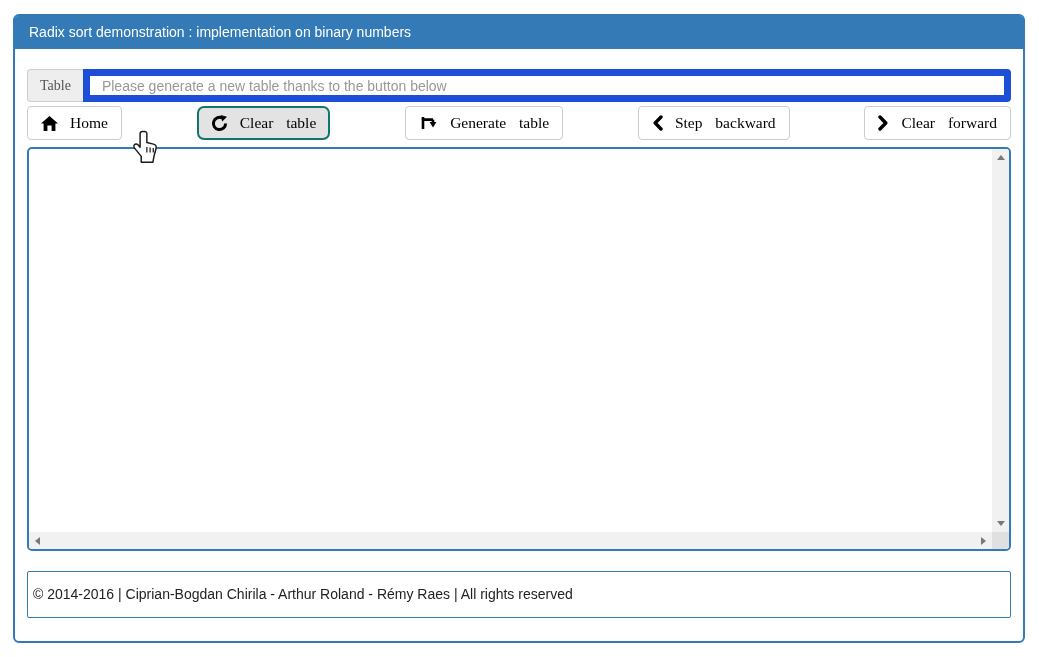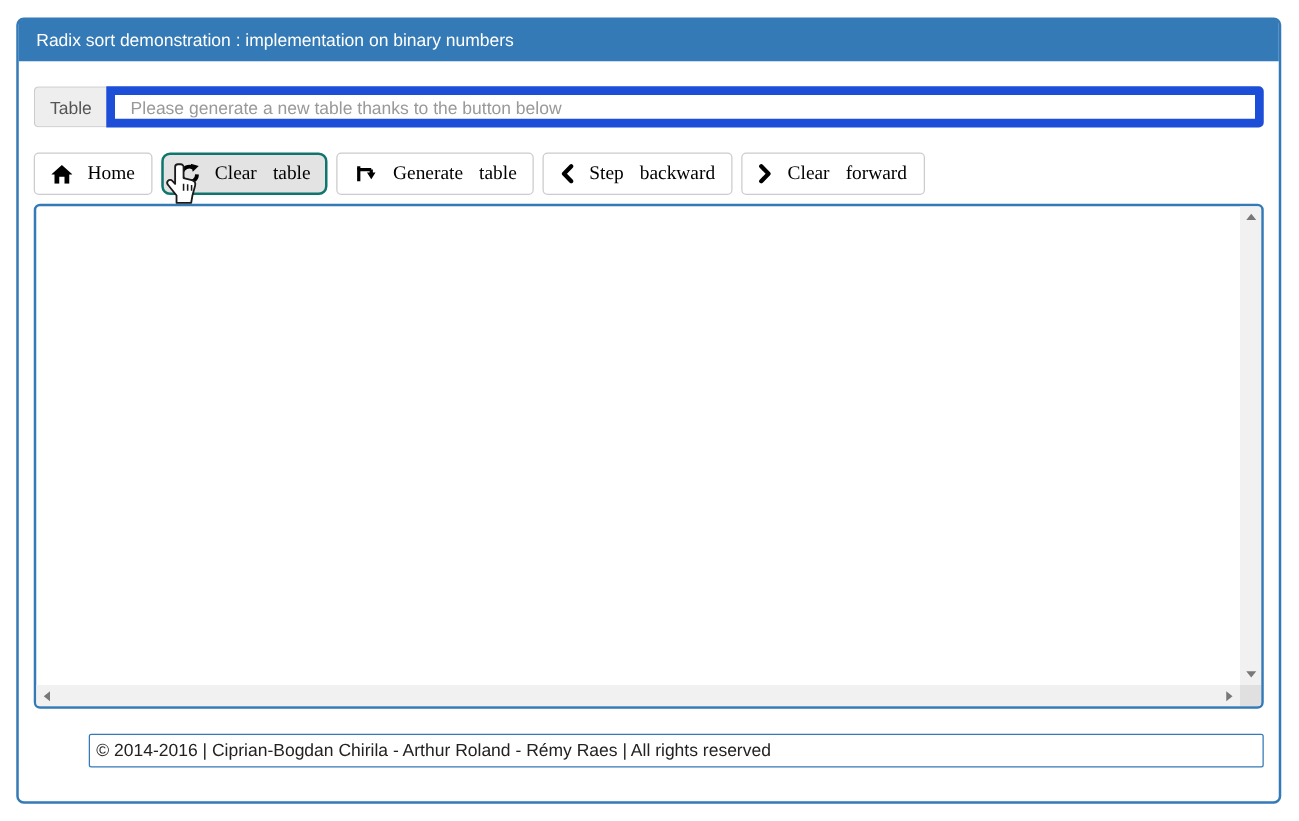"Table" .addon { font-family: none -> Liberation Serif, serif }
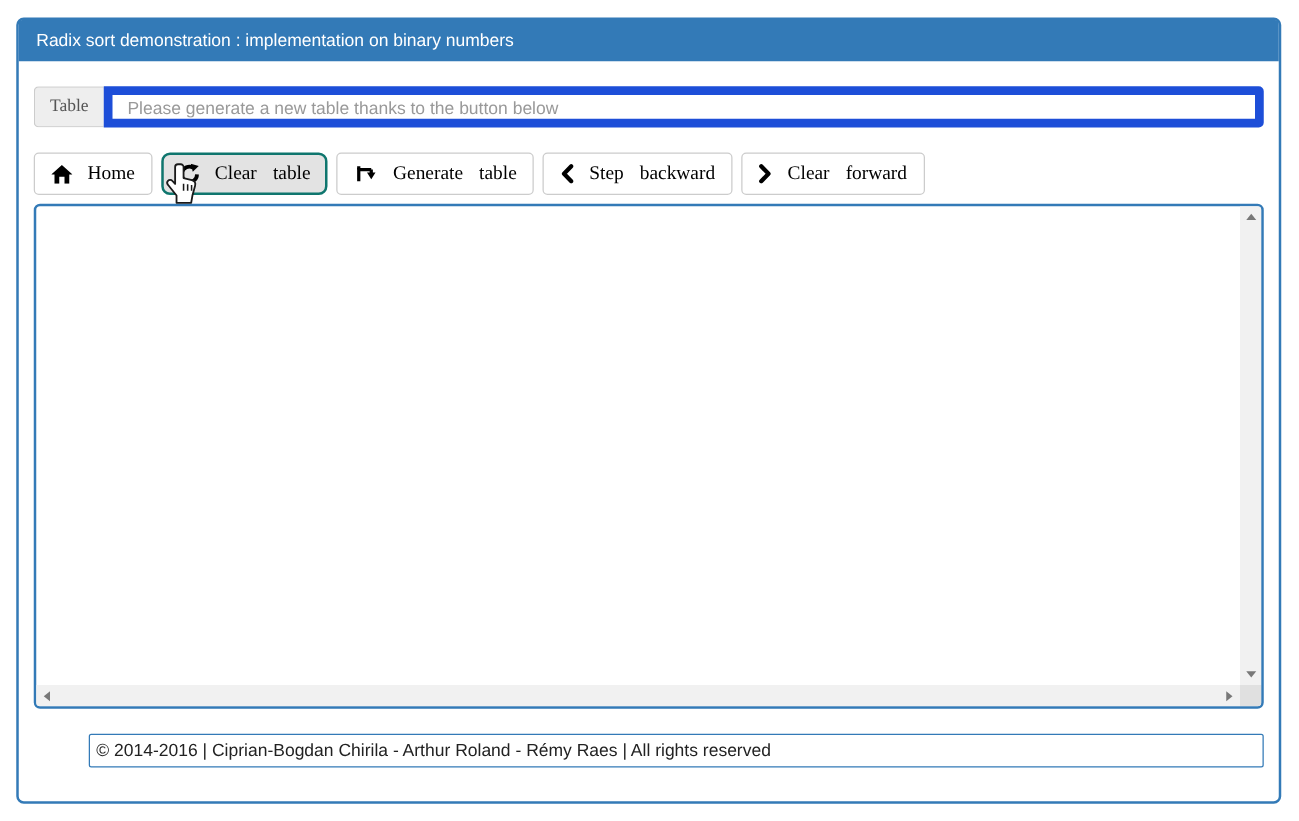"Home" .toolbar { justify-content: none -> space-between; margin-top: 20px -> 4px }
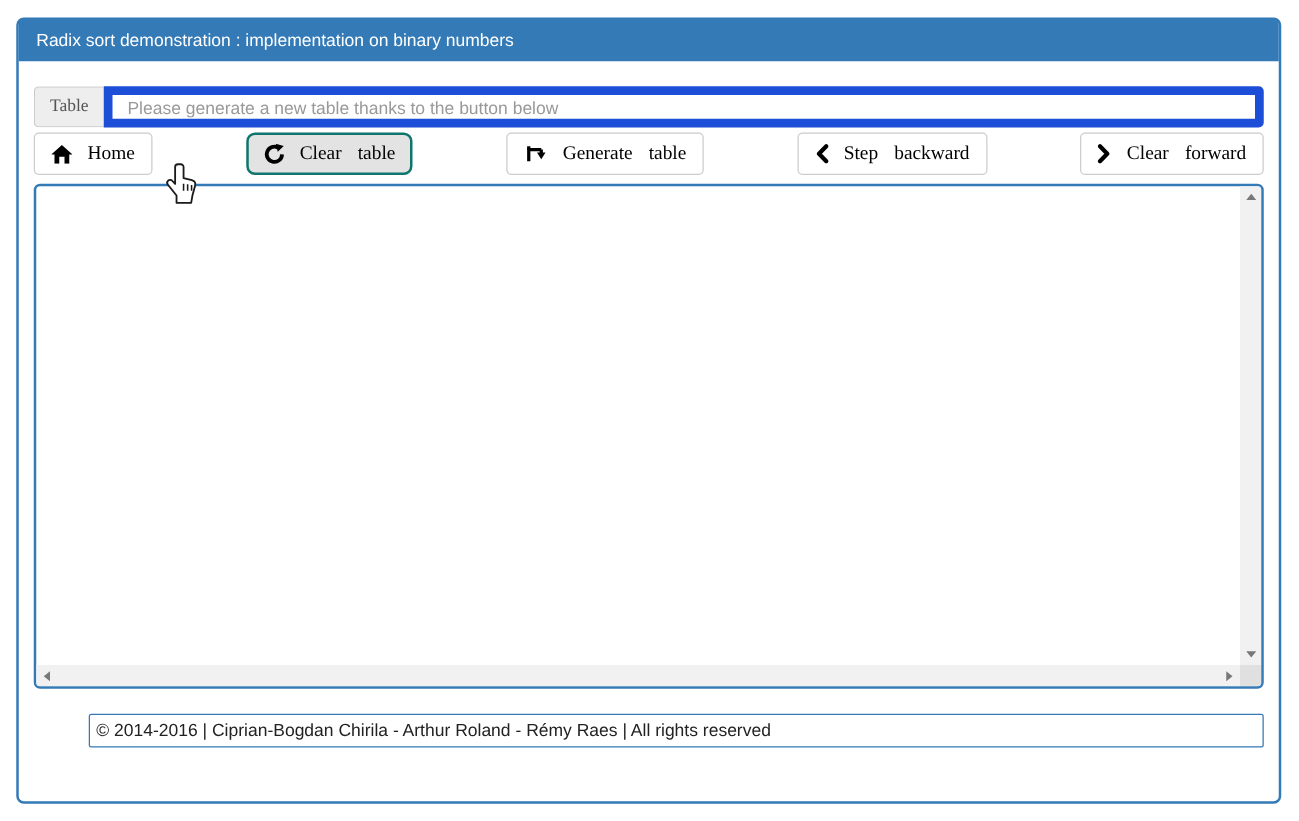"© 2014-2016 | Ciprian-Bogdan Chirila" .footer-box { margin-left: 44px -> none; padding: 4px 5px -> 14px 5px }
